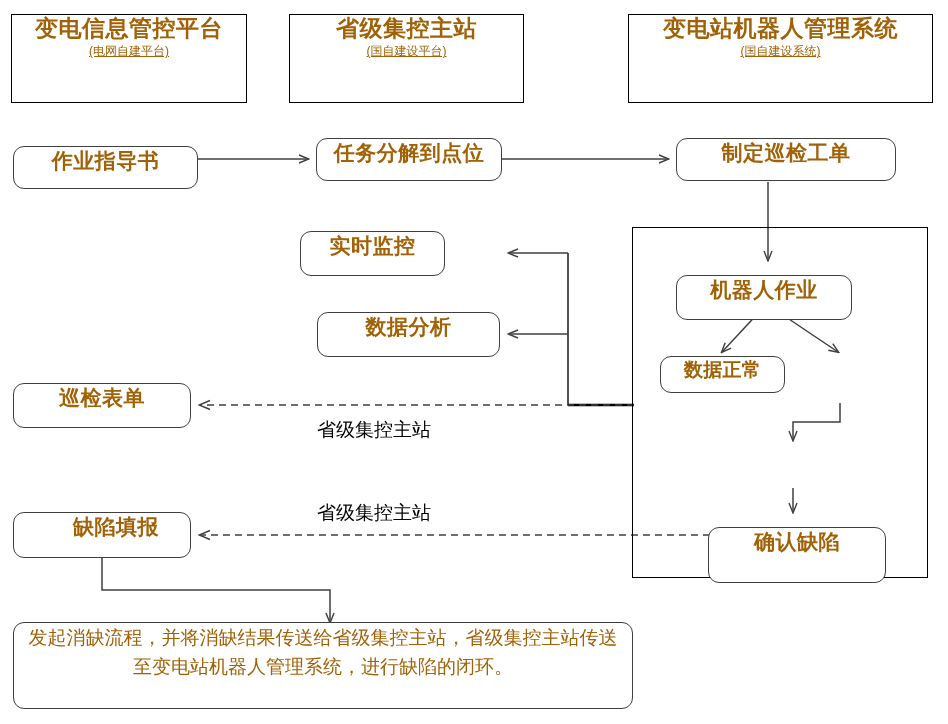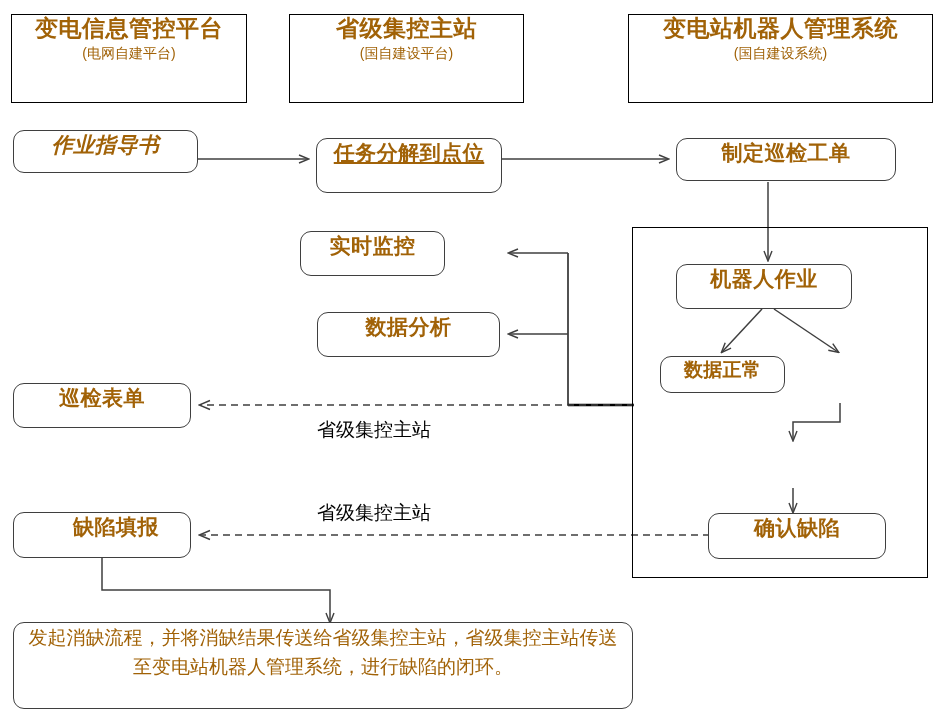"(电网自建平台)" .hdr-sub { font-size: 14px -> 12px; text-decoration: none -> underline }
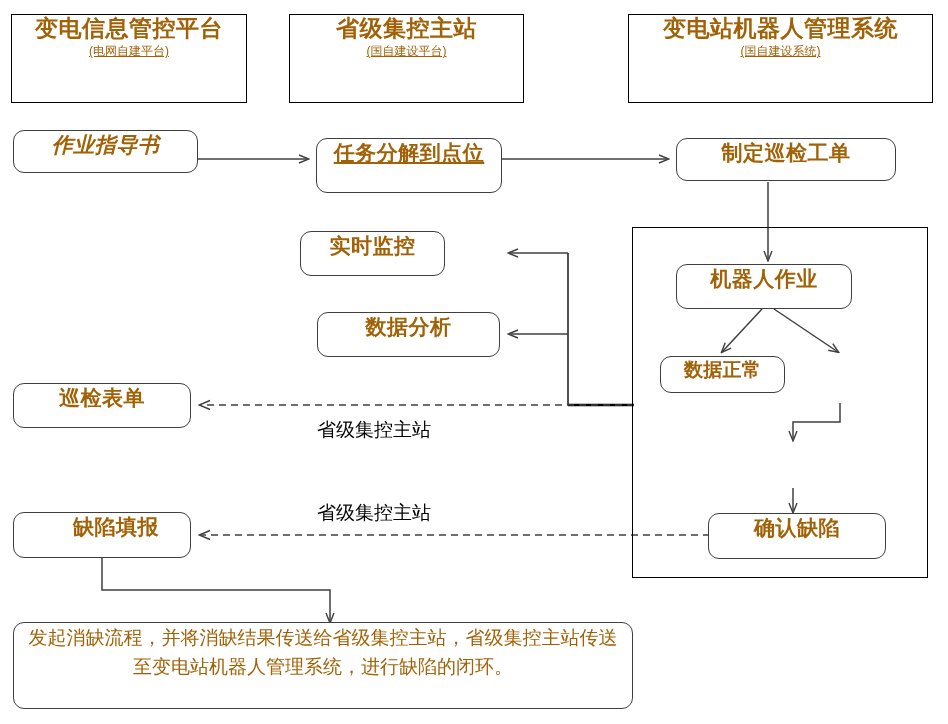"作业指导书" div.node { font-style: italic -> none; top: 130px -> 146px }
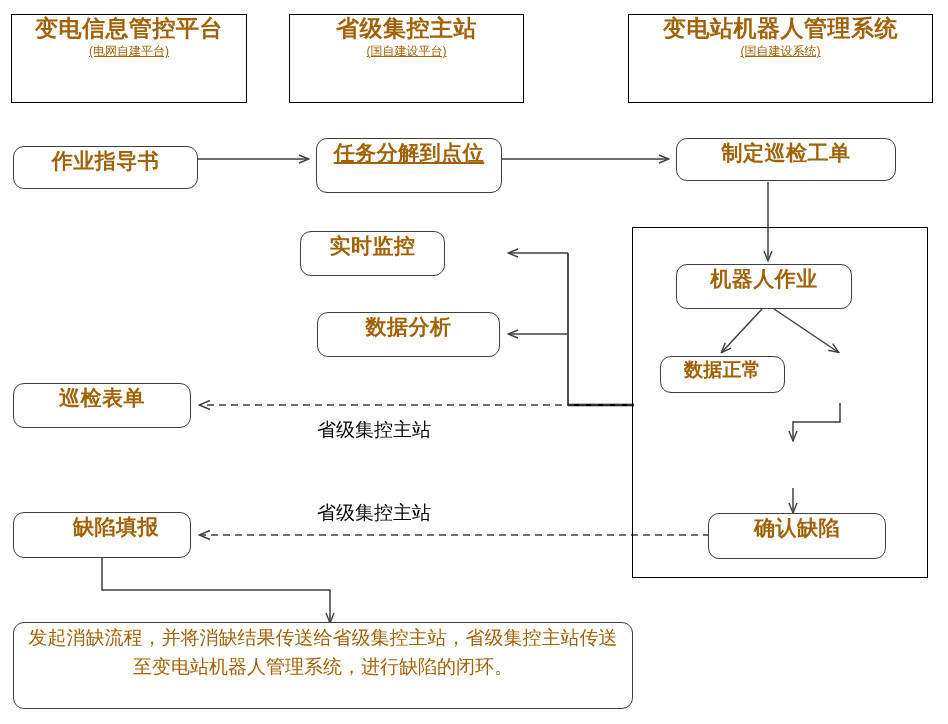"任务分解到点位" div.node { height: 55px -> 43px; text-decoration: underline -> none }
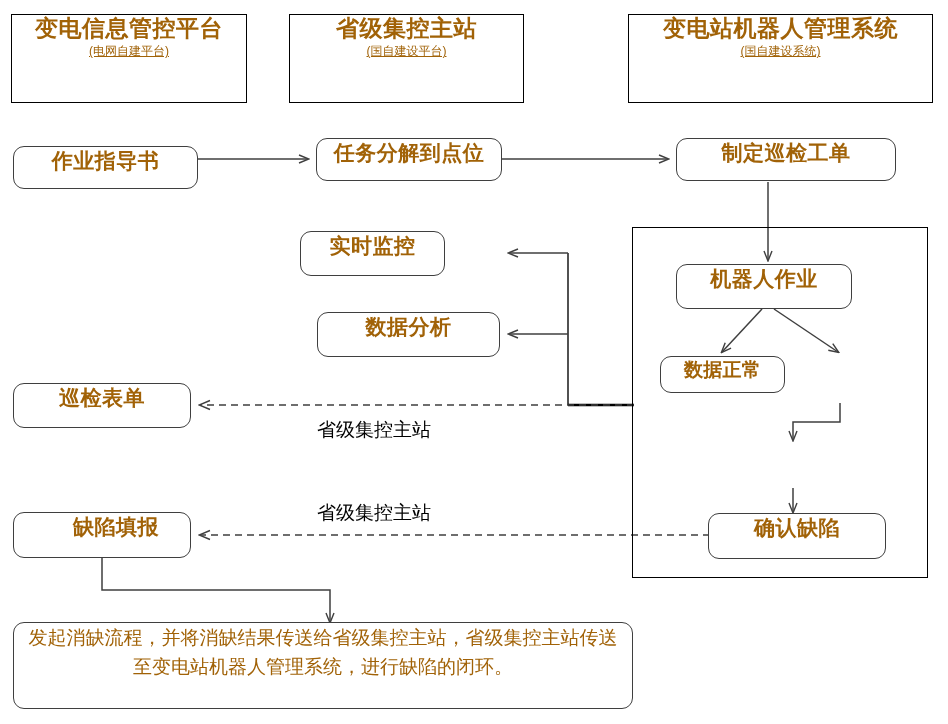"机器人作业" div.node { top: 264px -> 275px }
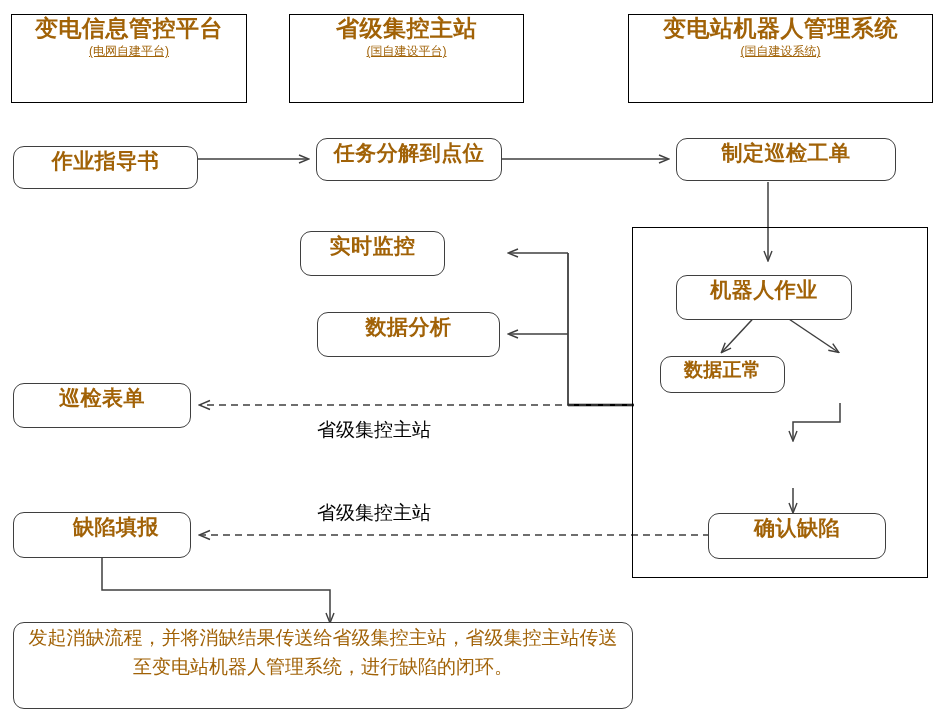"确认缺陷" div.node { height: 46px -> 56px; top: 513px -> 527px }
